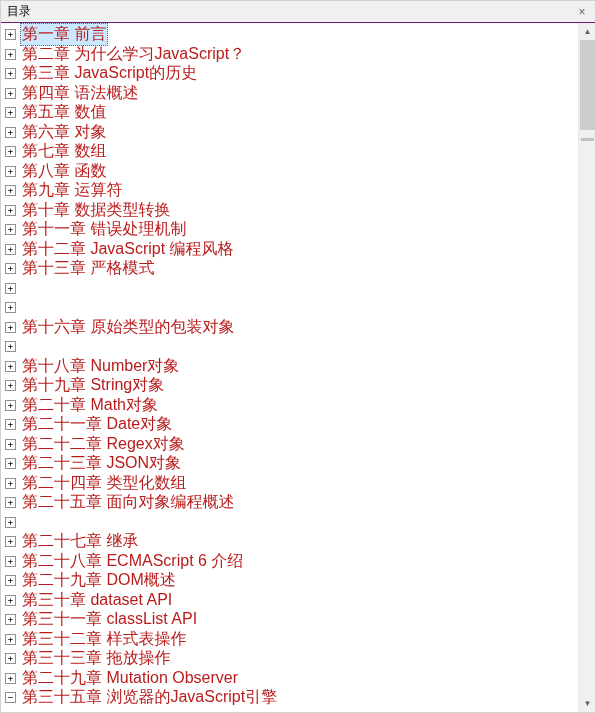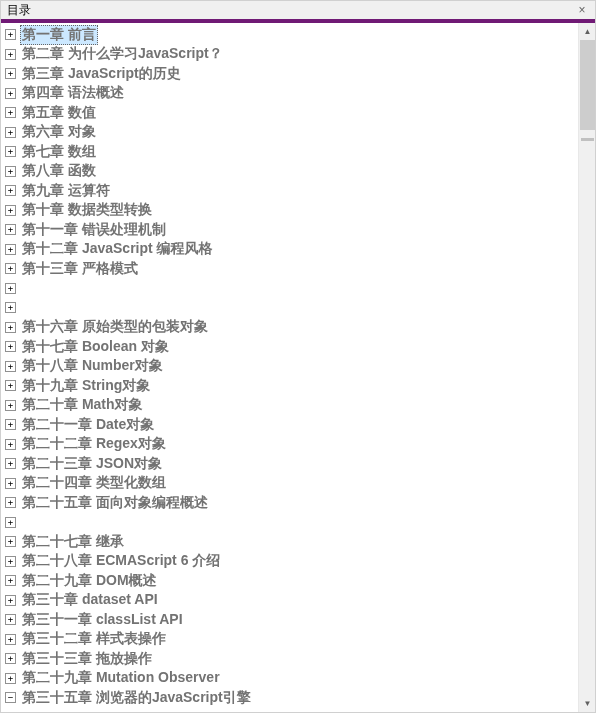"目录" .titlebar { border-bottom: 4px solid #701a75 -> 1px solid #701a75 }
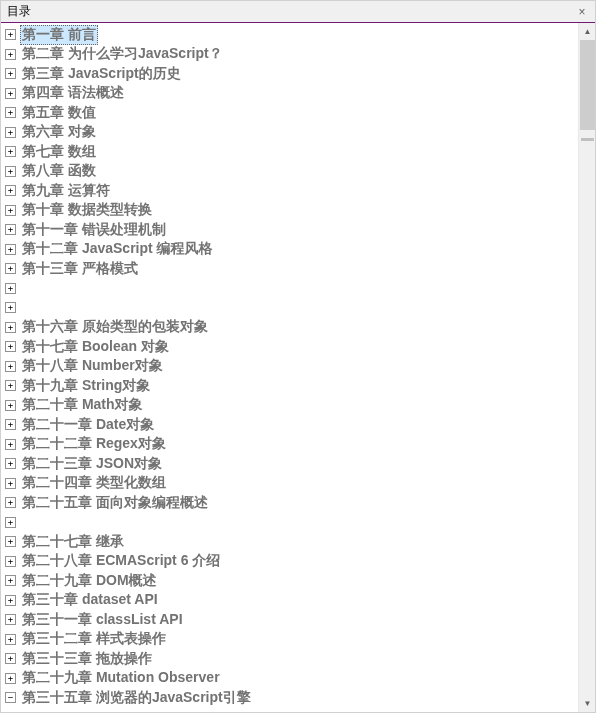"第一章 前言" .tree-label { color: #737373 -> #b91c1c; font-size: 14px -> 16px; font-weight: bold -> none }
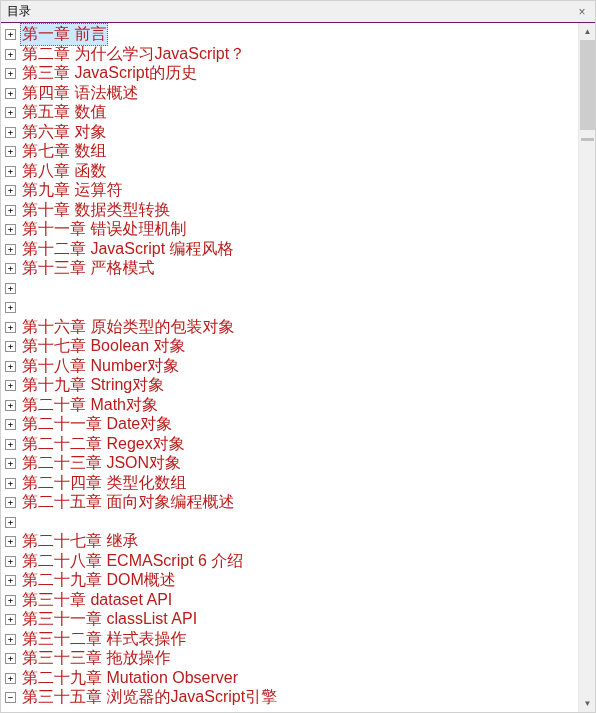"第十七章 Boolean 对象" span.tree-label { html: <span>第十七章 Boolean 对象</span> -> none }
